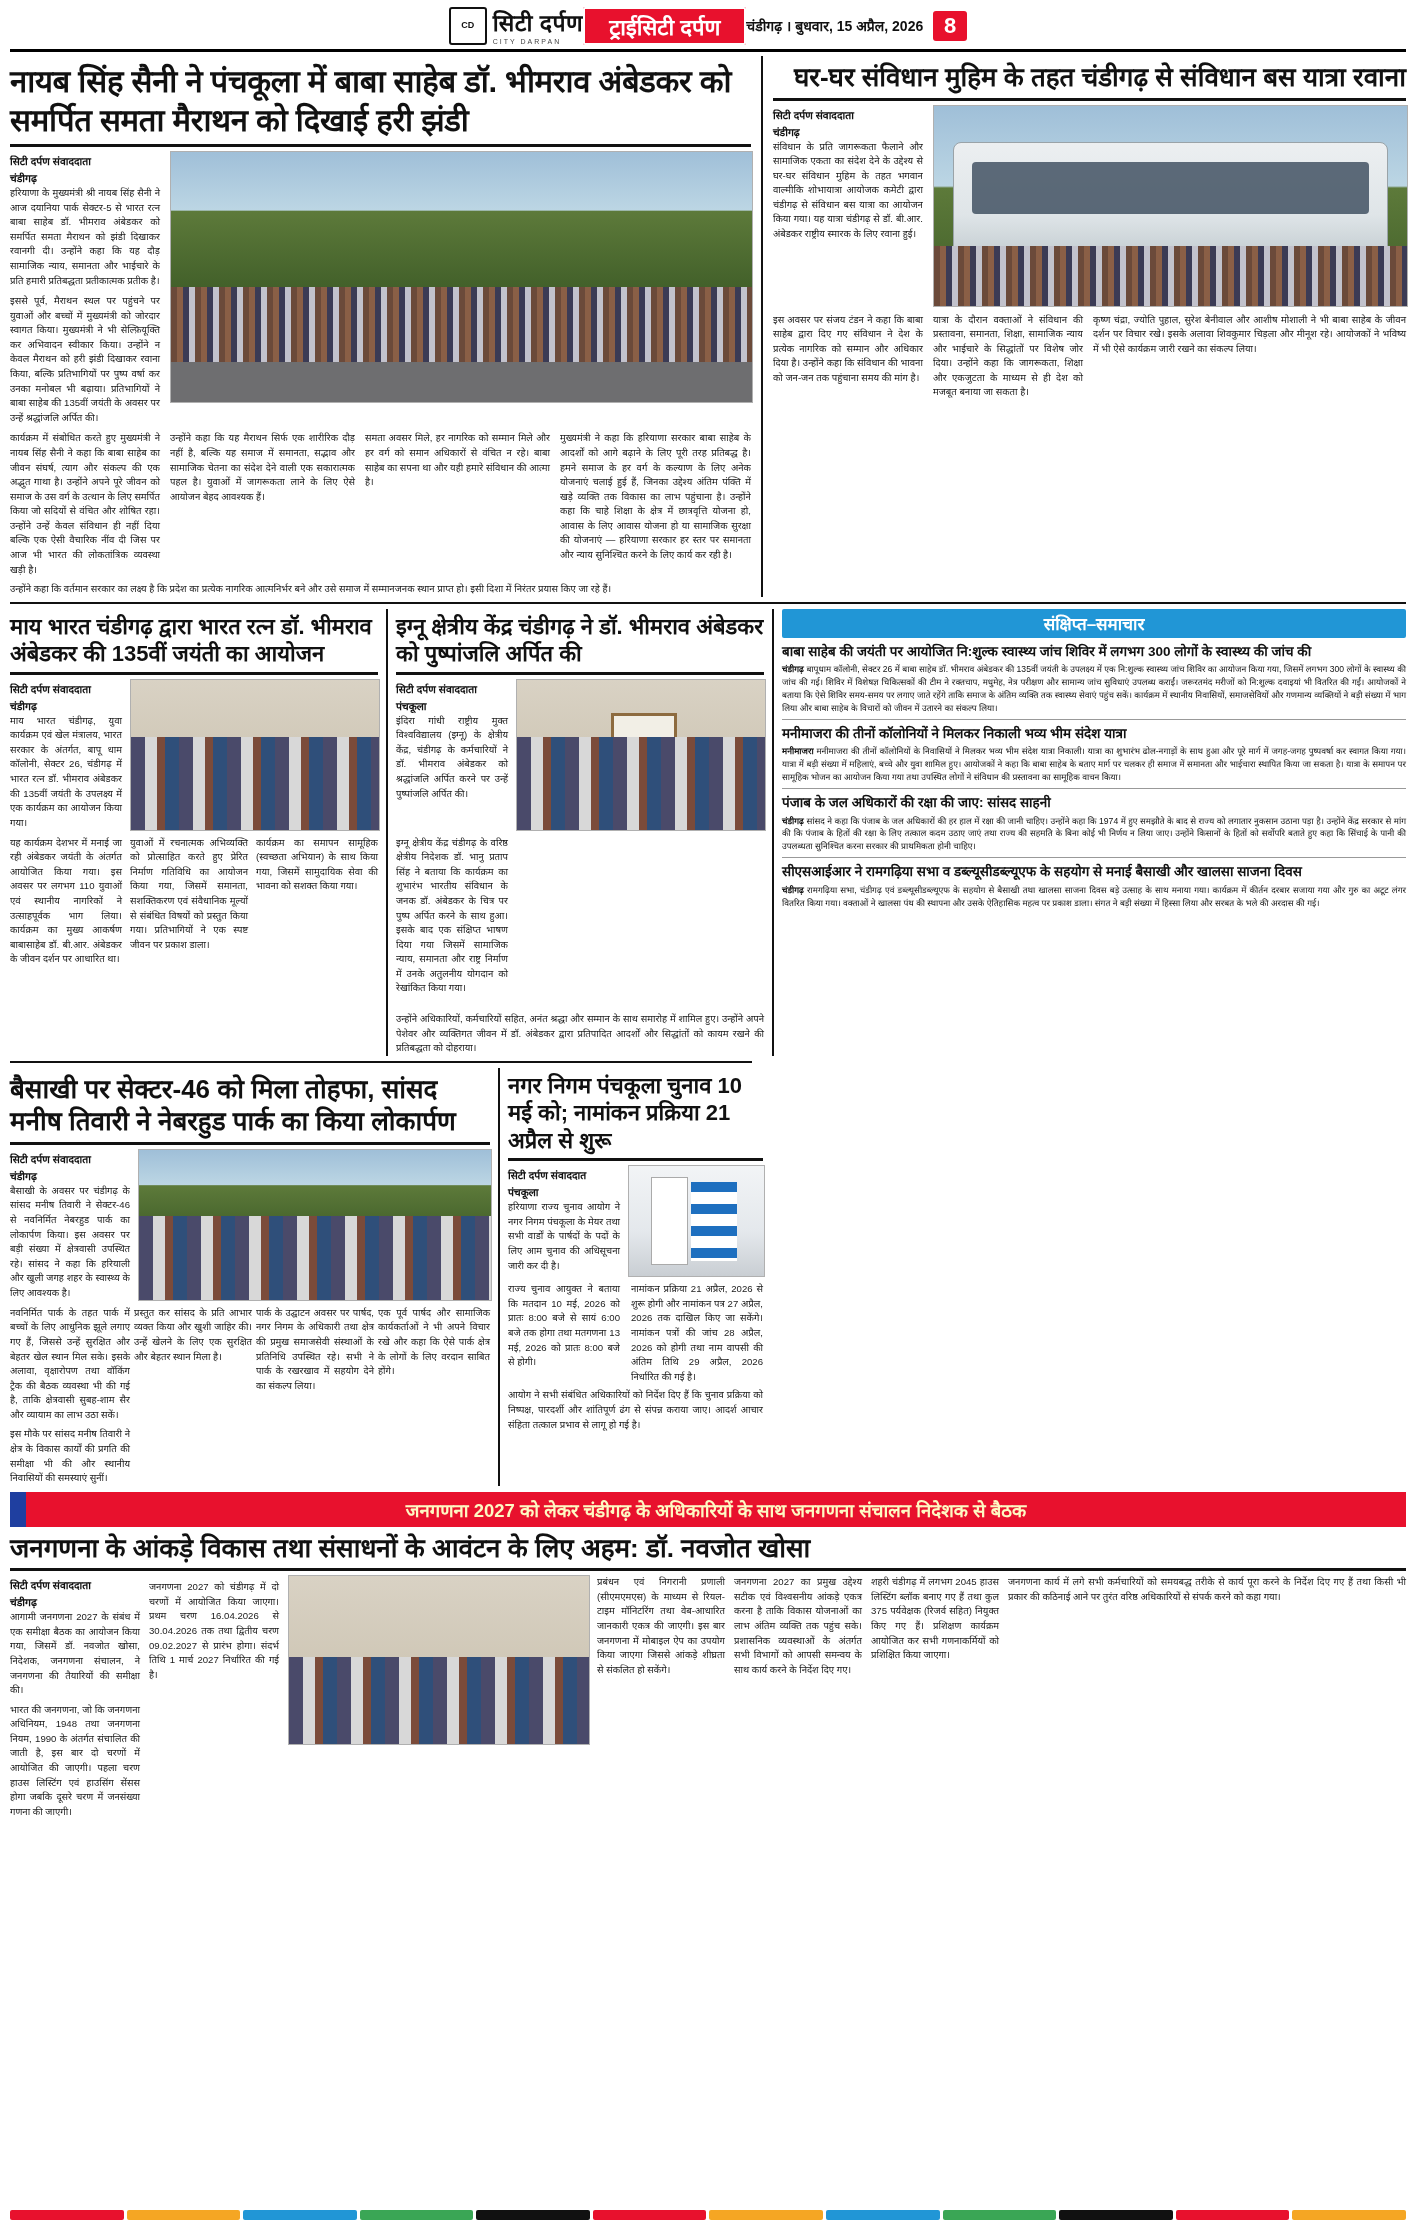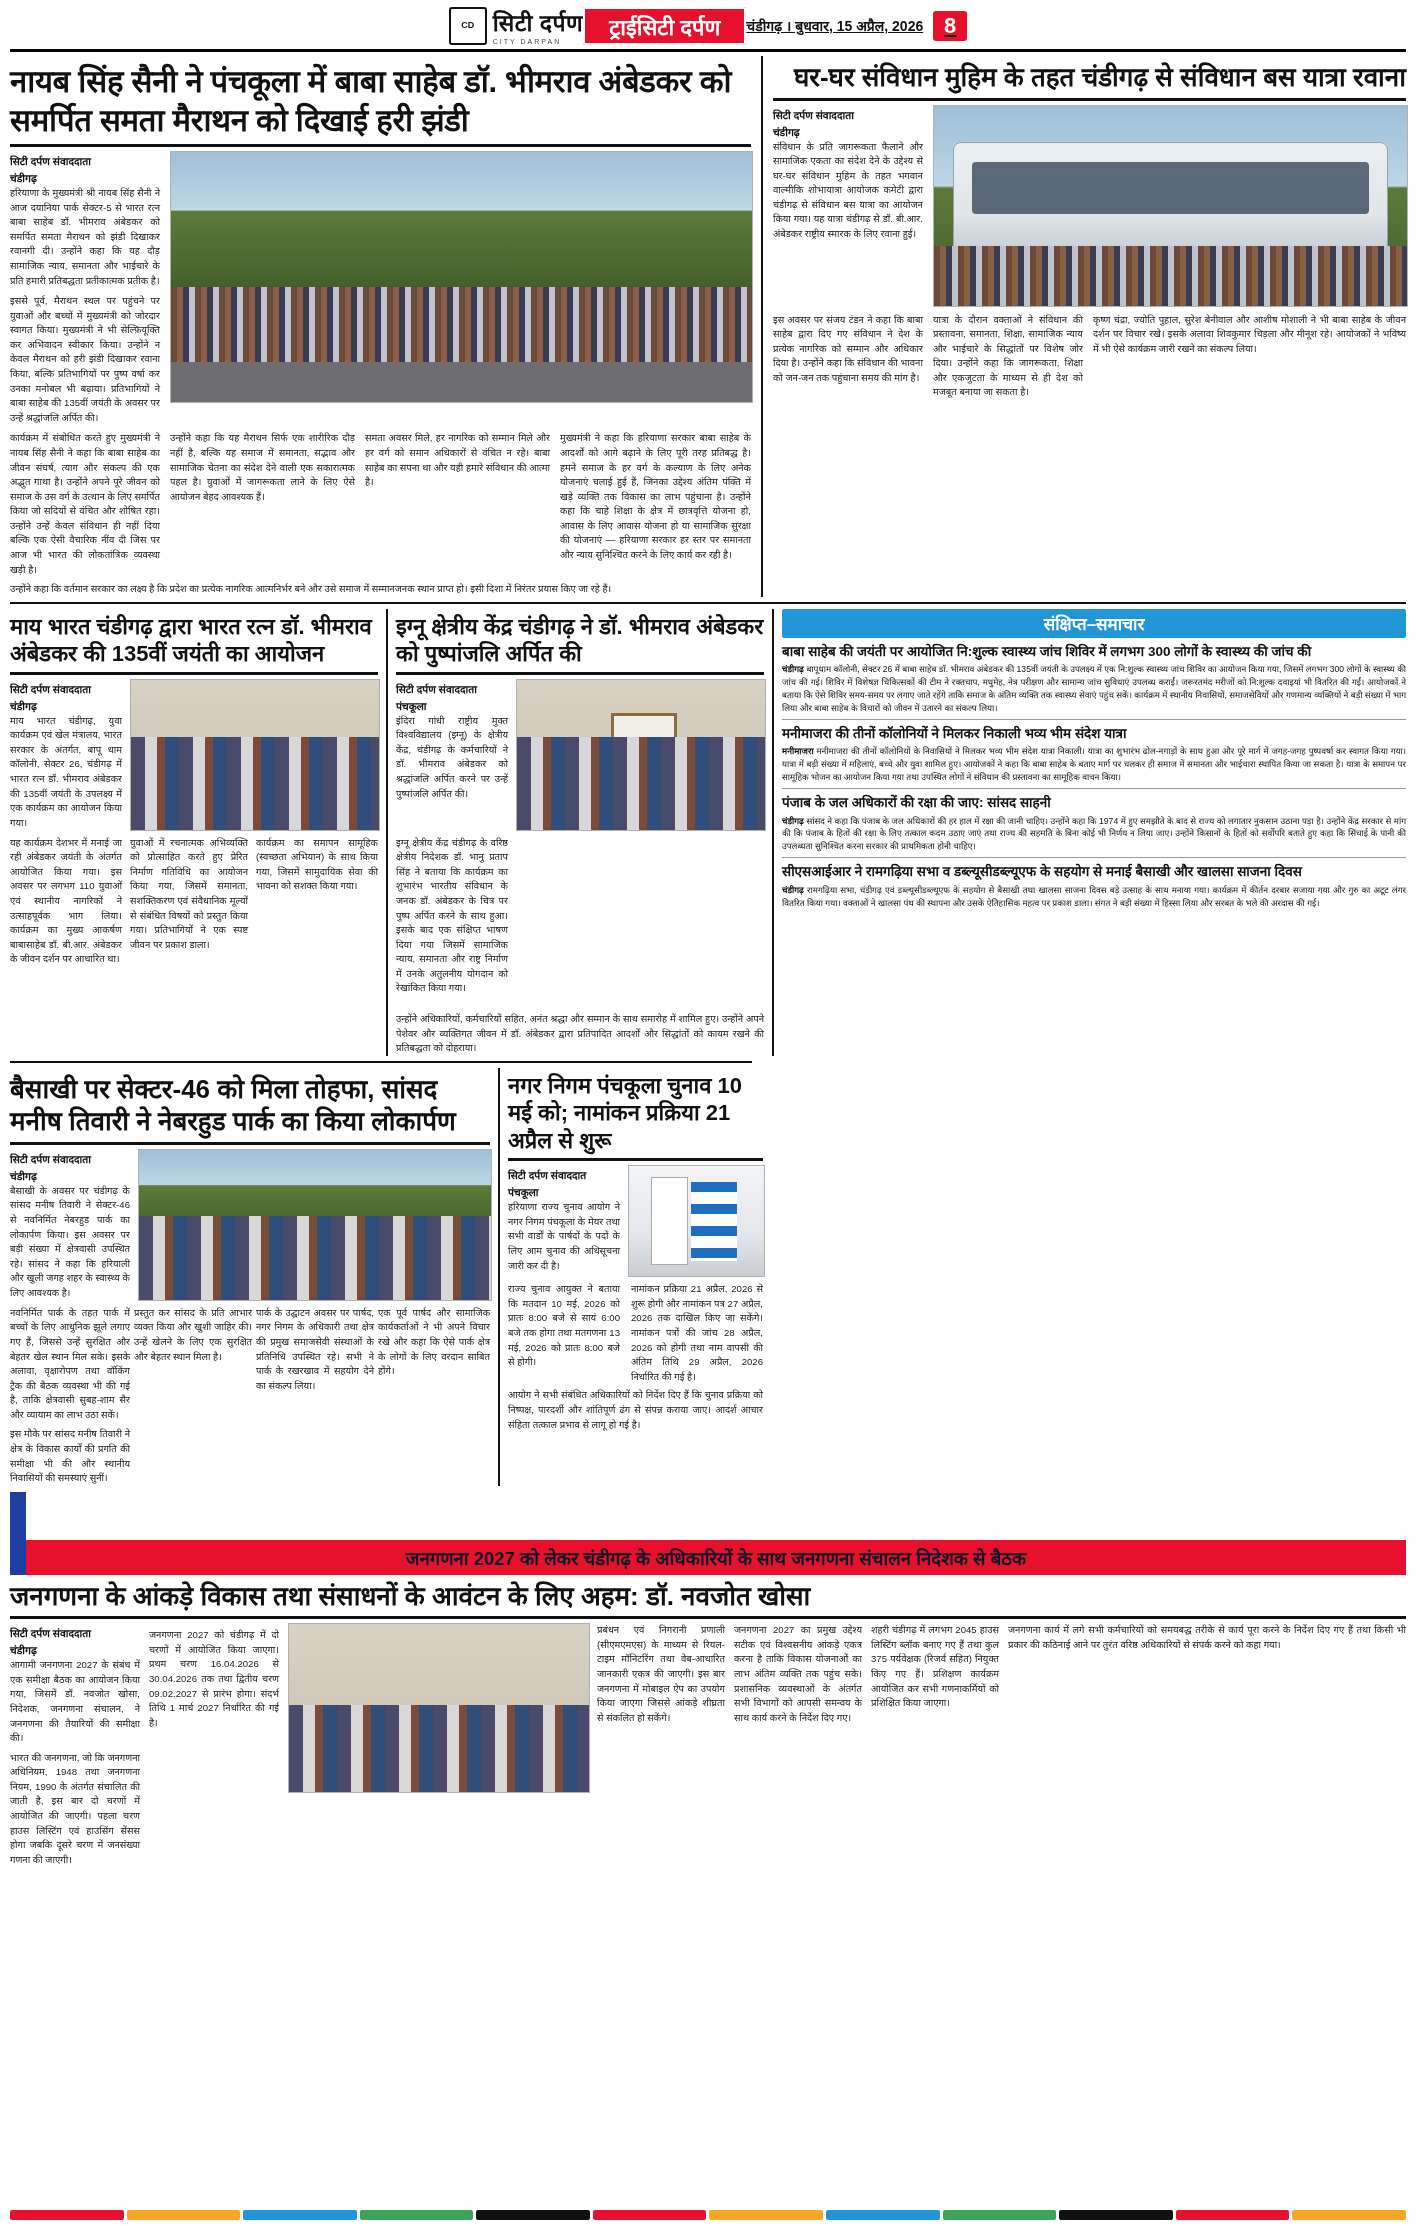"चंडीगढ़ । बुधवार, 15 अप्रैल," .edition { text-decoration: underline -> none }
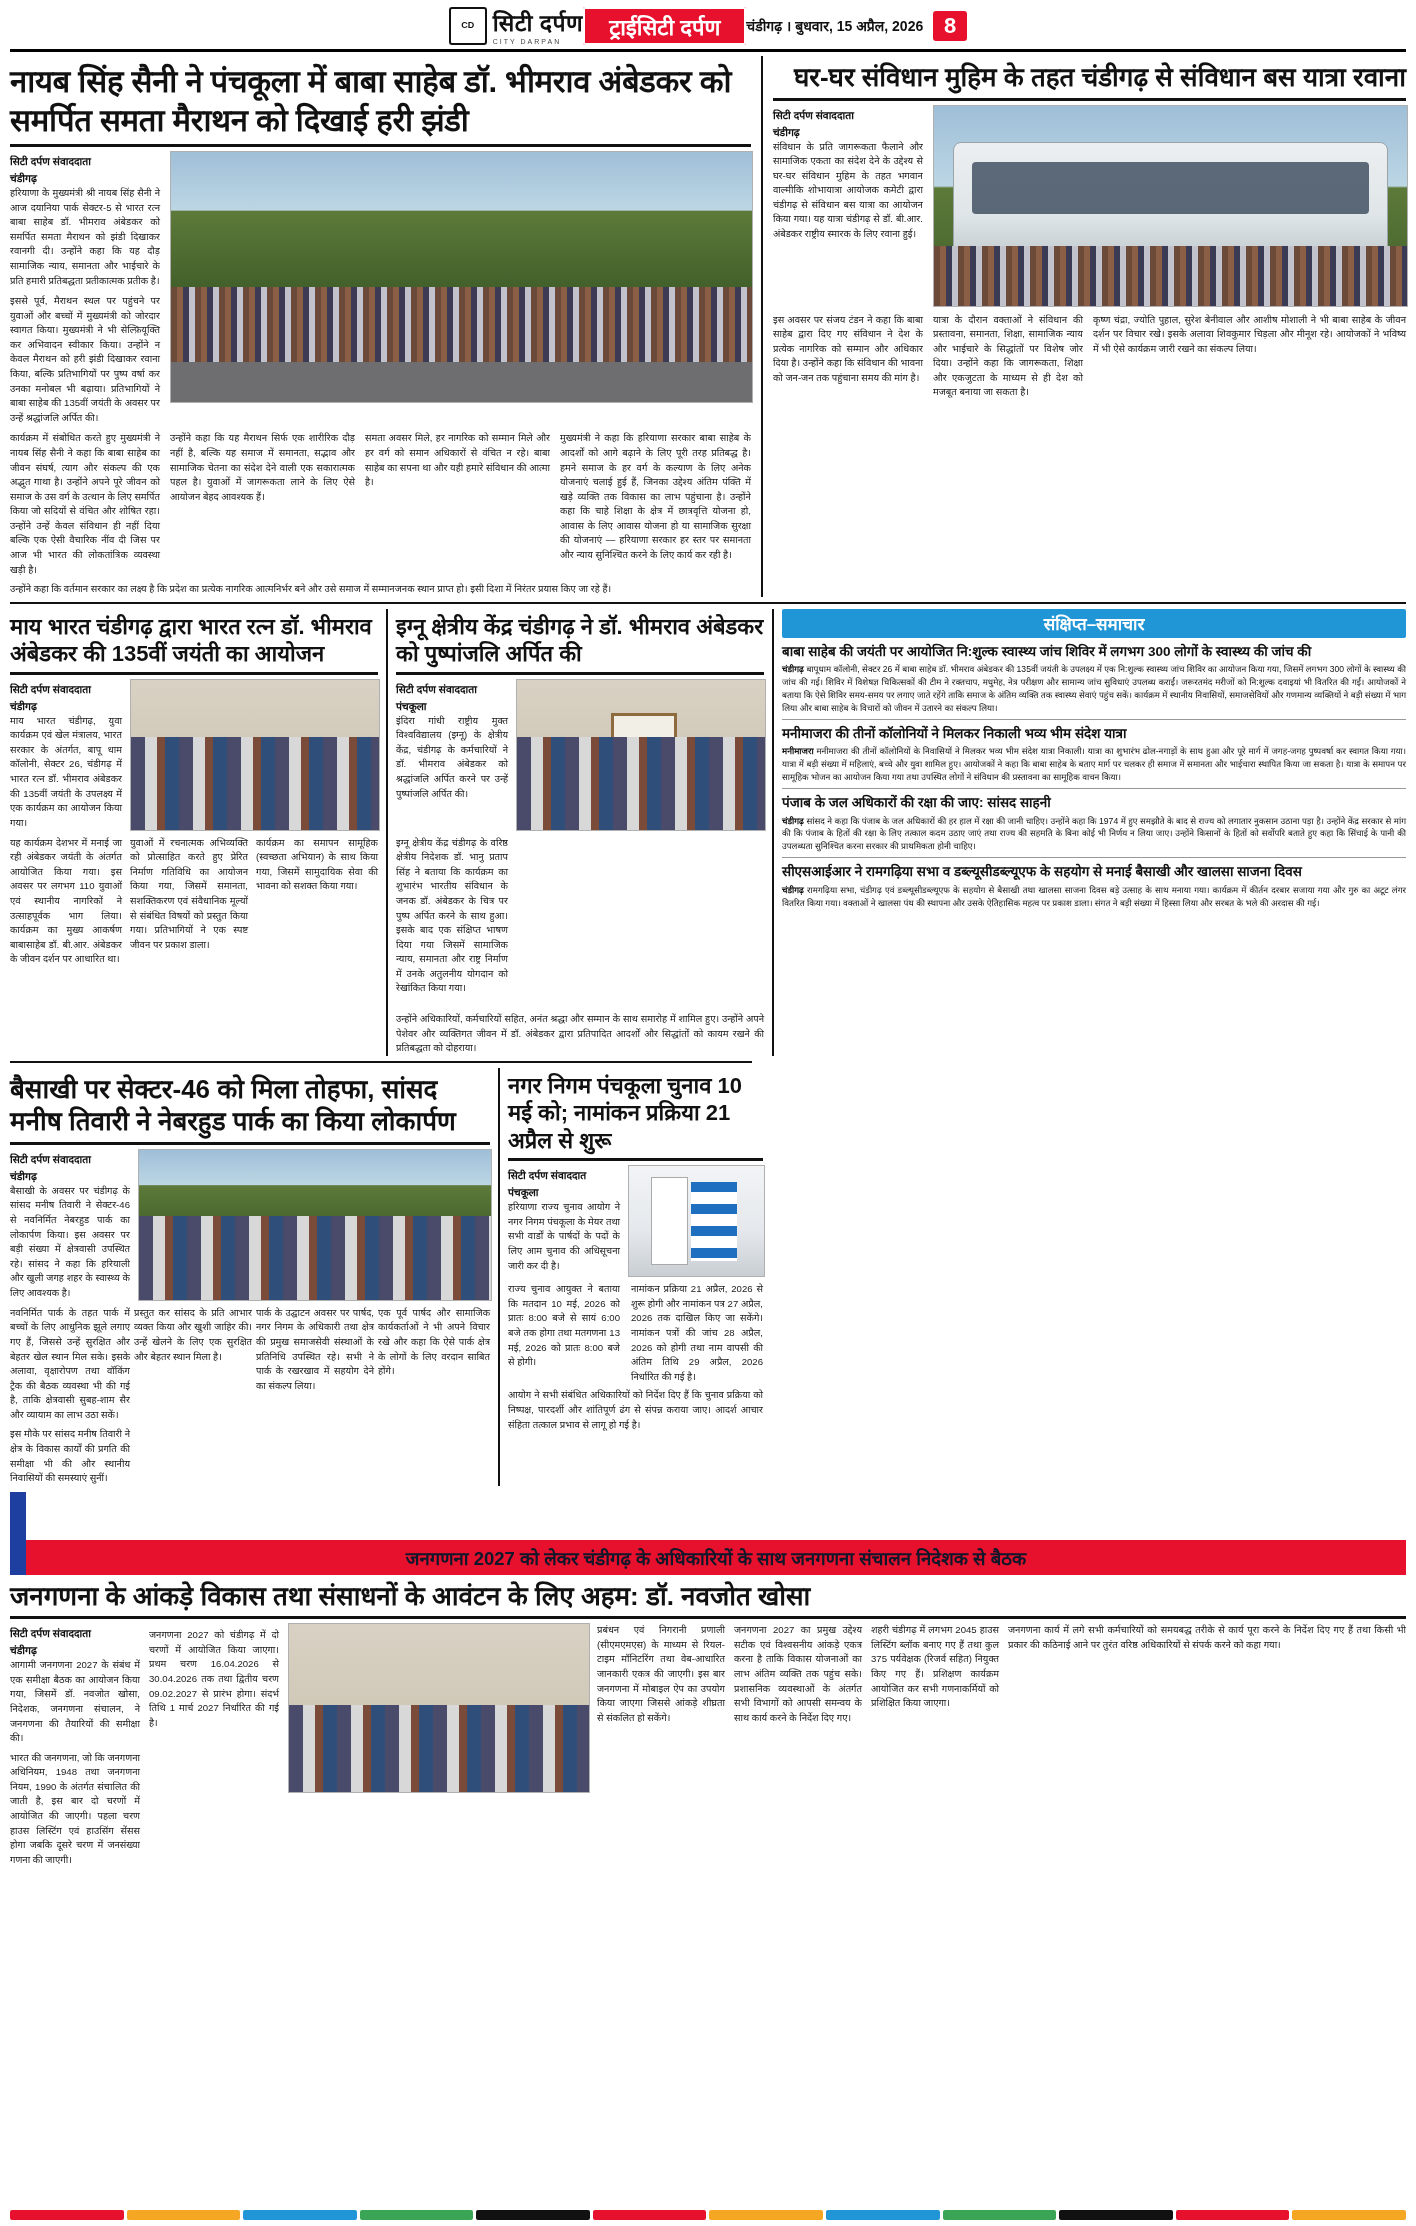"जनगणना 2027 को लेकर चंडीगढ़" .banner2 .txt { color: #0f172a -> #fef9c3; margin-top: 48px -> none }
